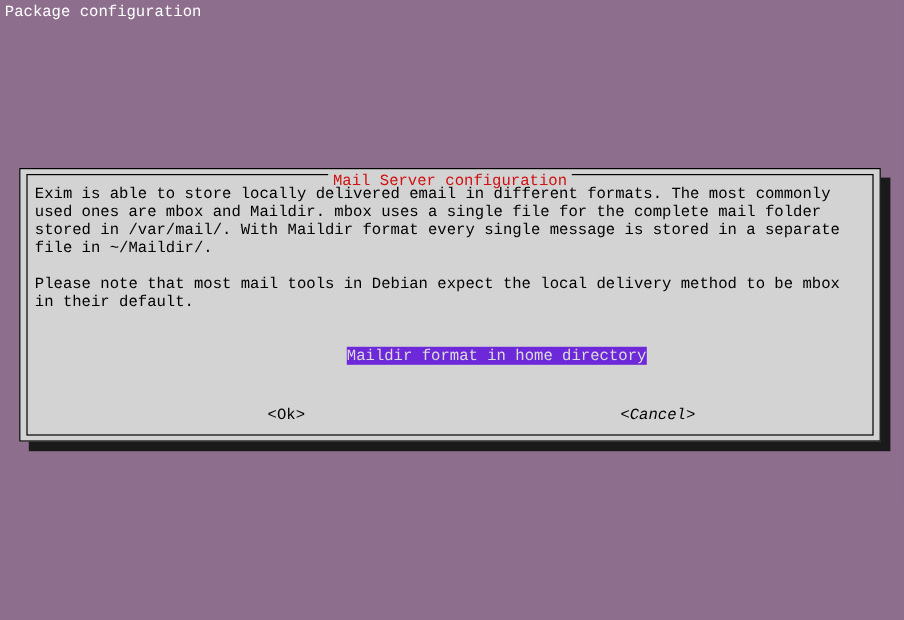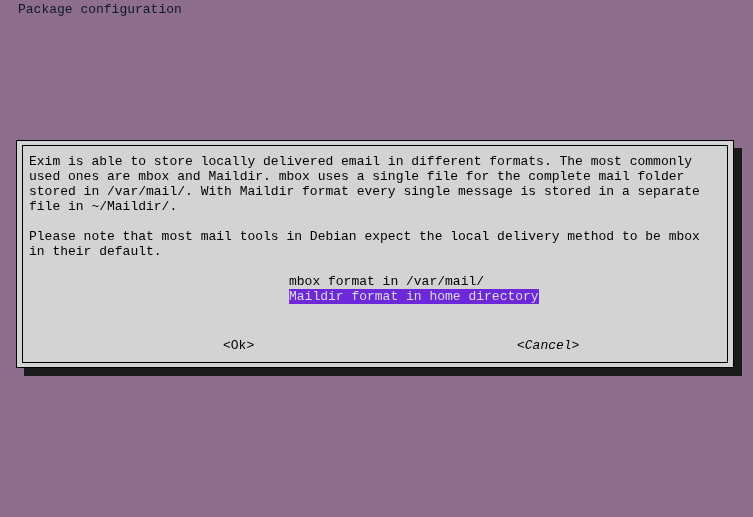"Package configuration" .header-title { color: #0f172a -> #ffffff; left: 18px -> 4px }
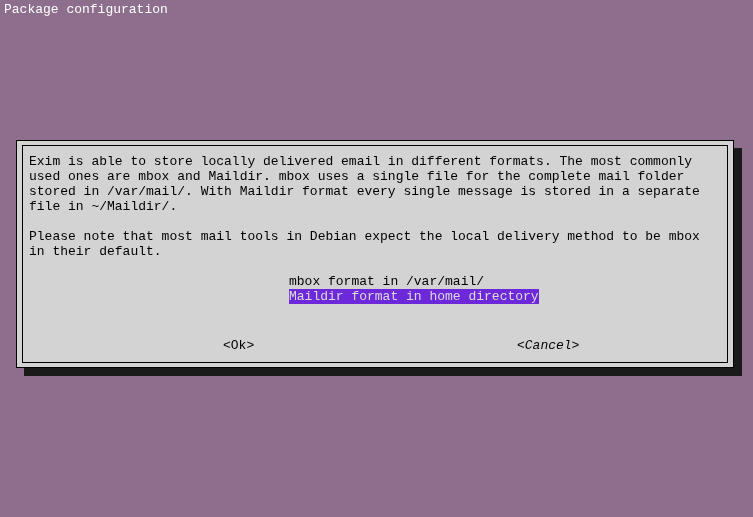"Mail Server configuration" div.dialog-title { html: none -> <div> Mail Server configuration </div> }
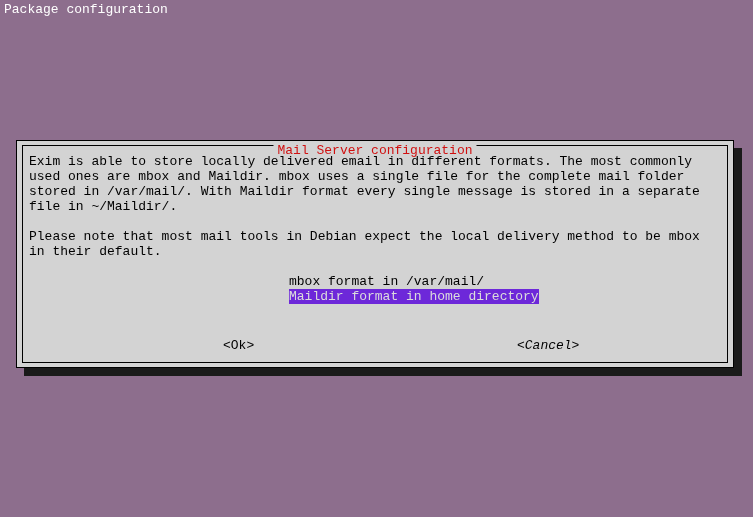"mbox format in /var/mail/" span.option { html: <span>mbox format in /var/mail/</span> -> none }
